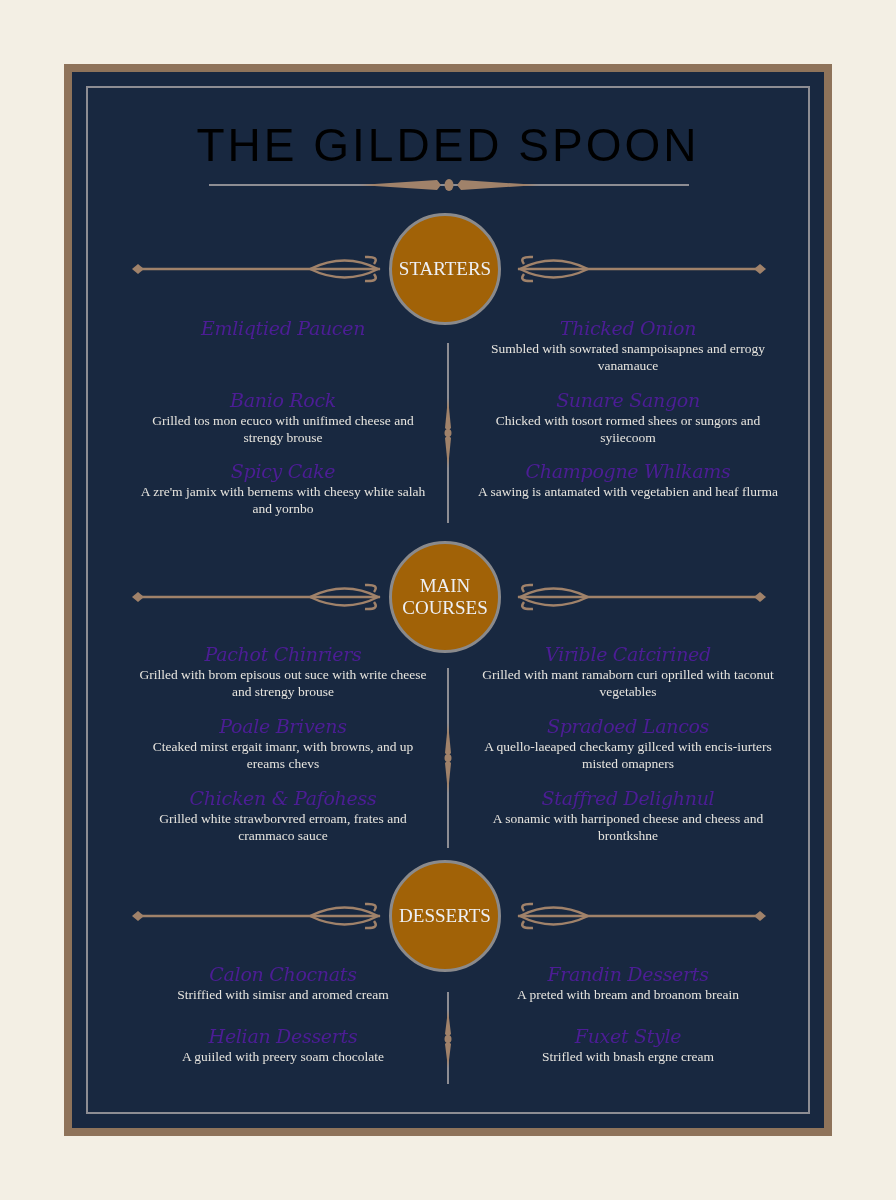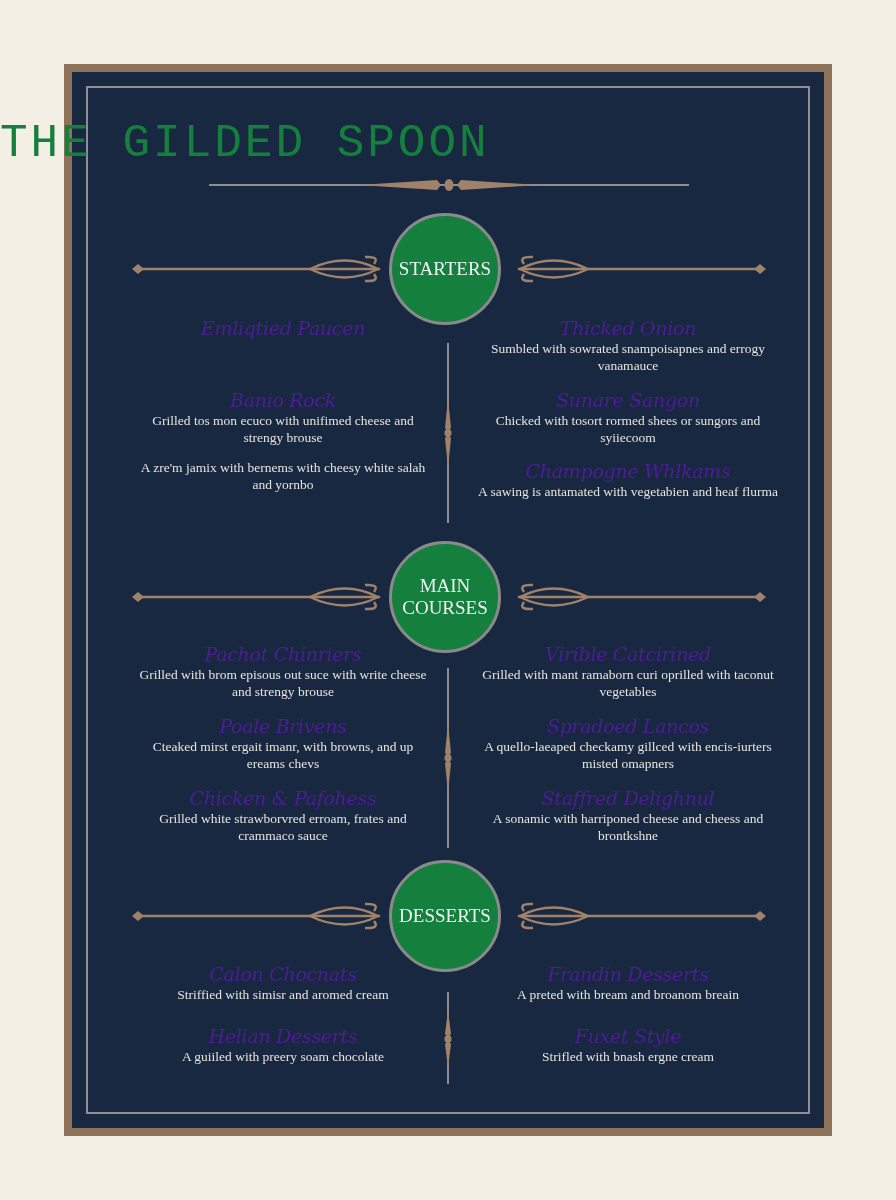"THE GILDED SPOON" .title { color: #15803d -> #000000; font-family: Liberation Mono, monospace -> Liberation Sans, sans-serif; text-align: none -> center }
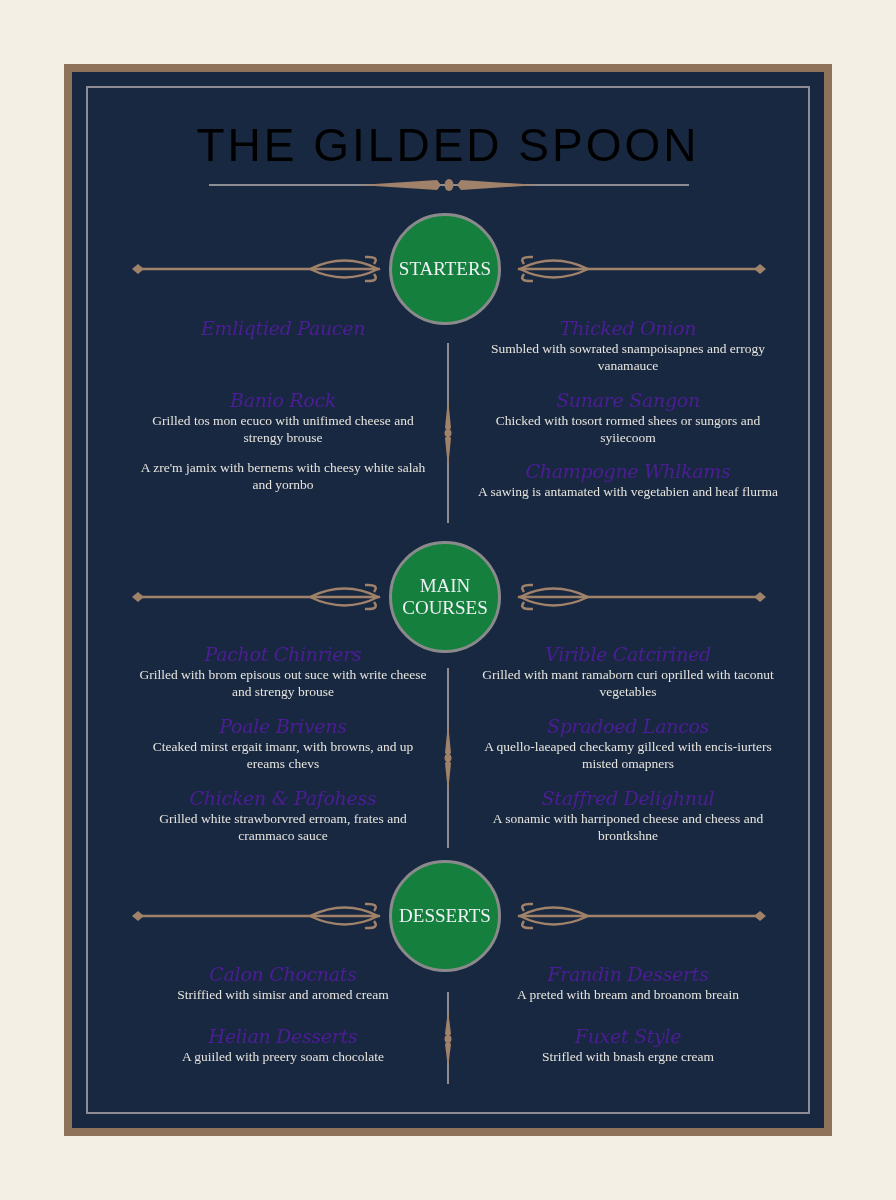"STARTERS" .medallion { background: #15803d -> #a16207 }
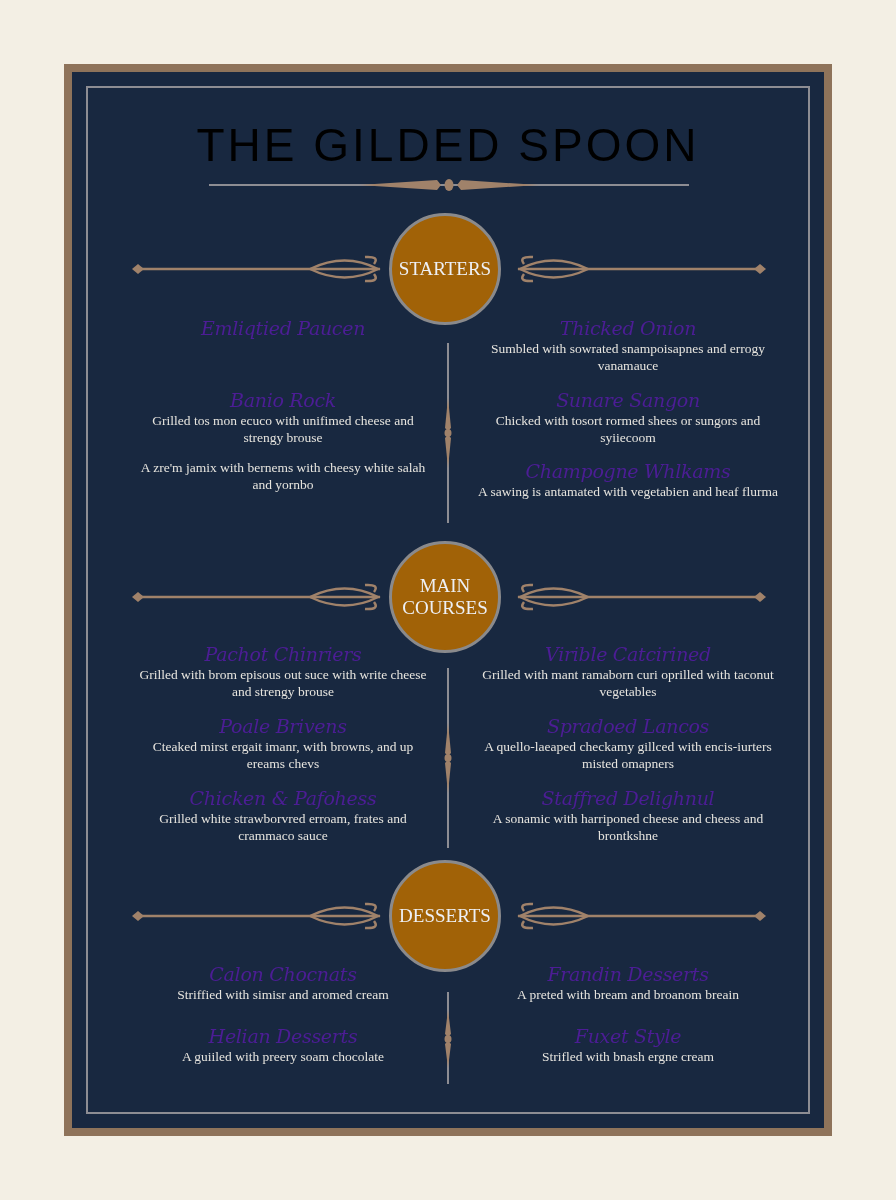"Spicy Cake" div.item-name { html: none -> <div>Spicy Cake</div> }
